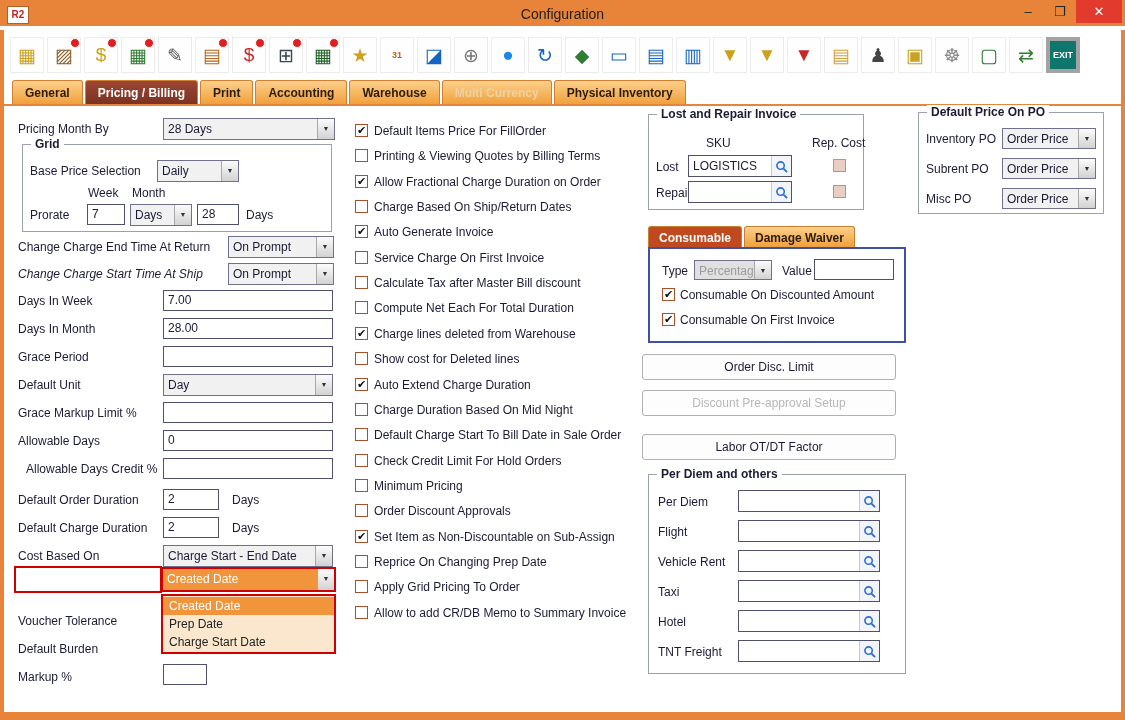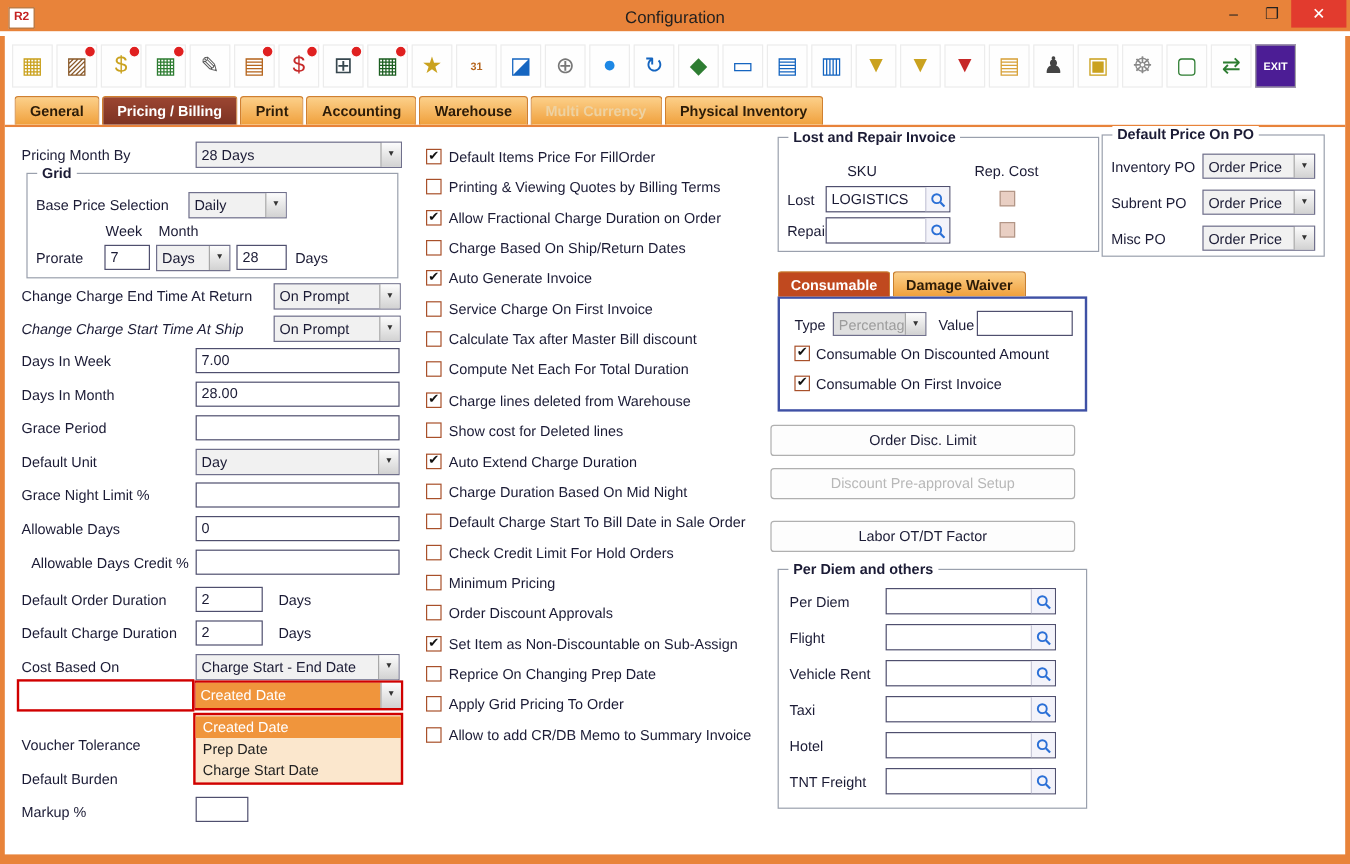"EXIT" .tool.exit { background: #4c1d95 -> #0f766e; border: 1px solid #a3a3a3 -> 4px solid #a3a3a3 }
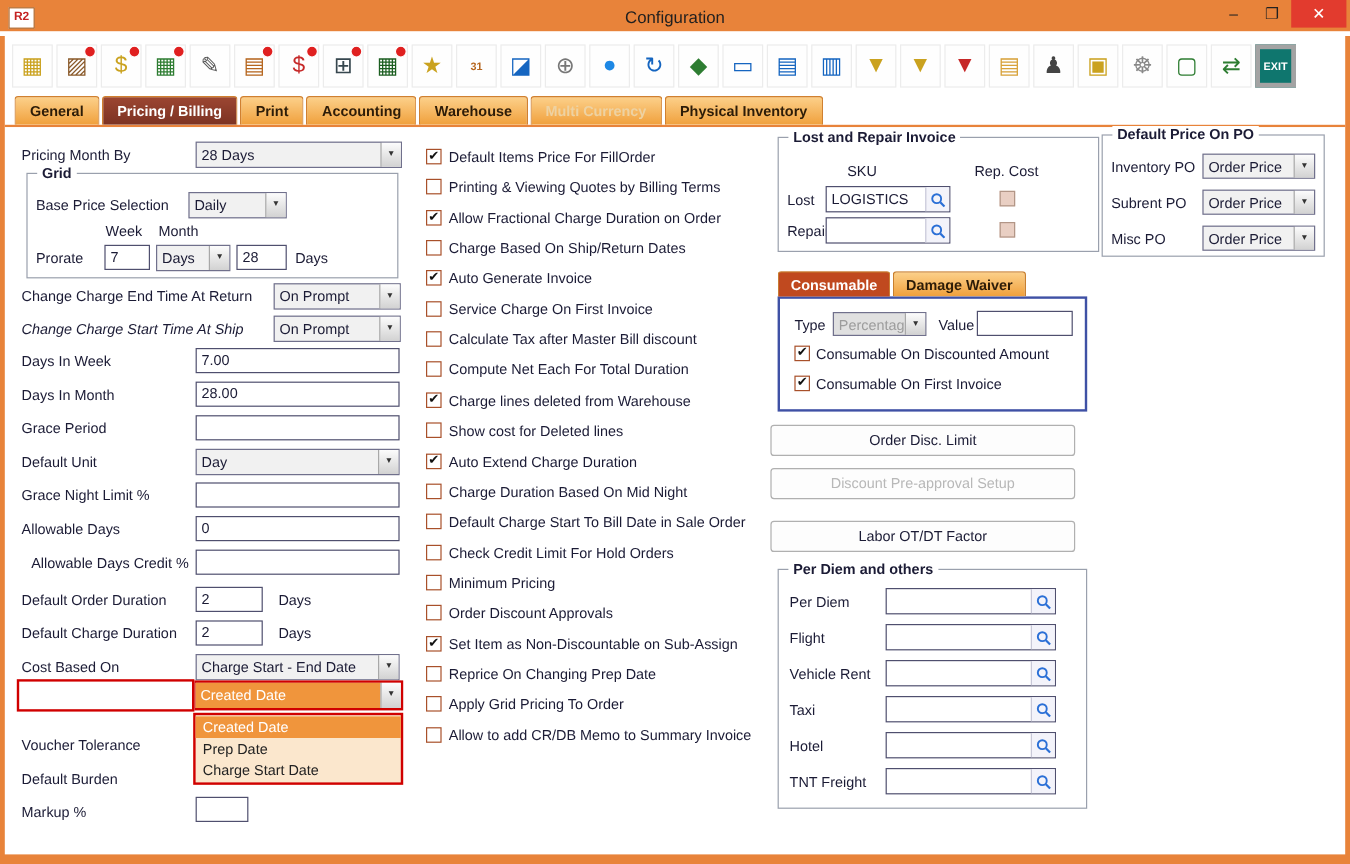"Lost and Repair Invoice" div.group { width: 268px -> 216px }
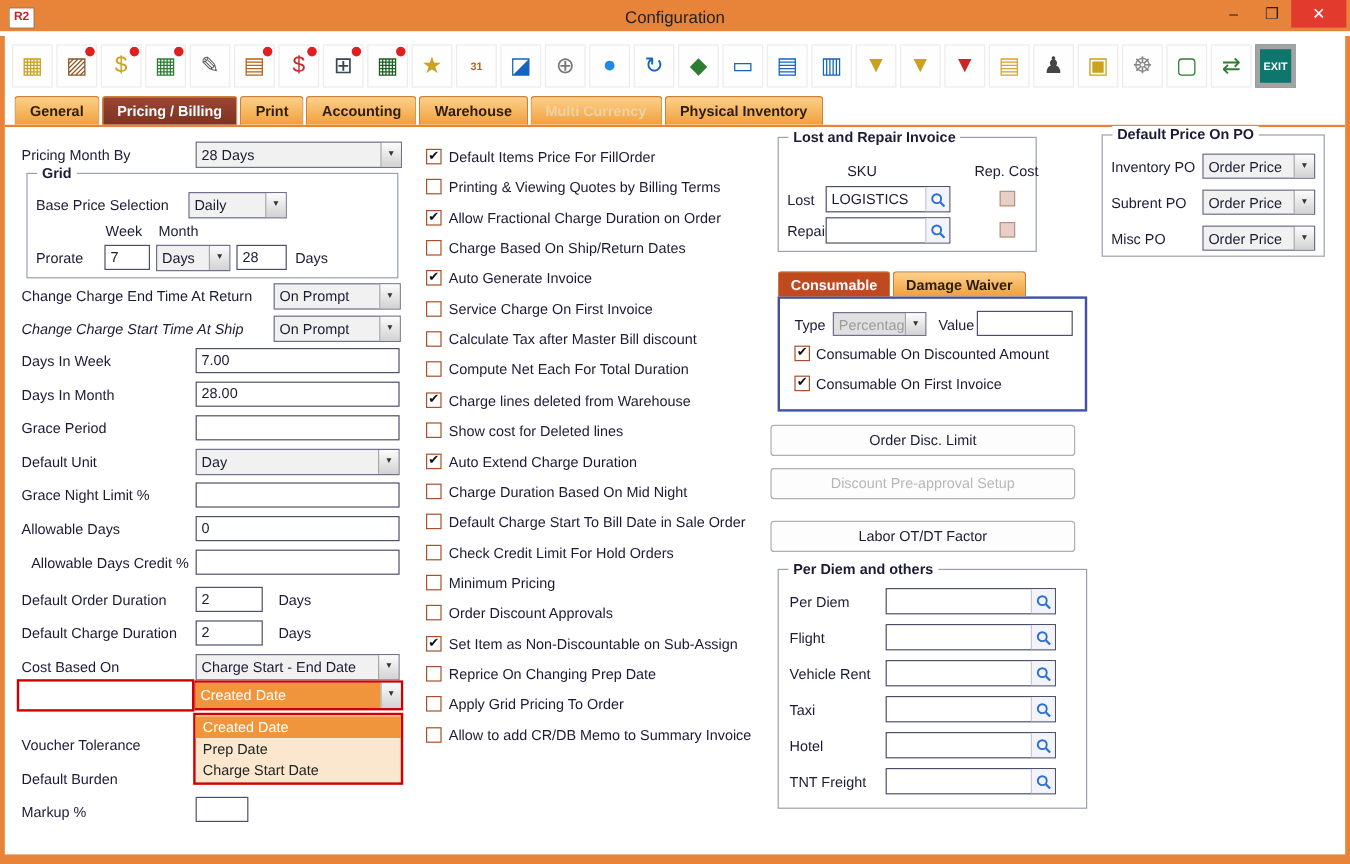"Grace Night Limit %" span.lbl { text: Night -> Markup }
